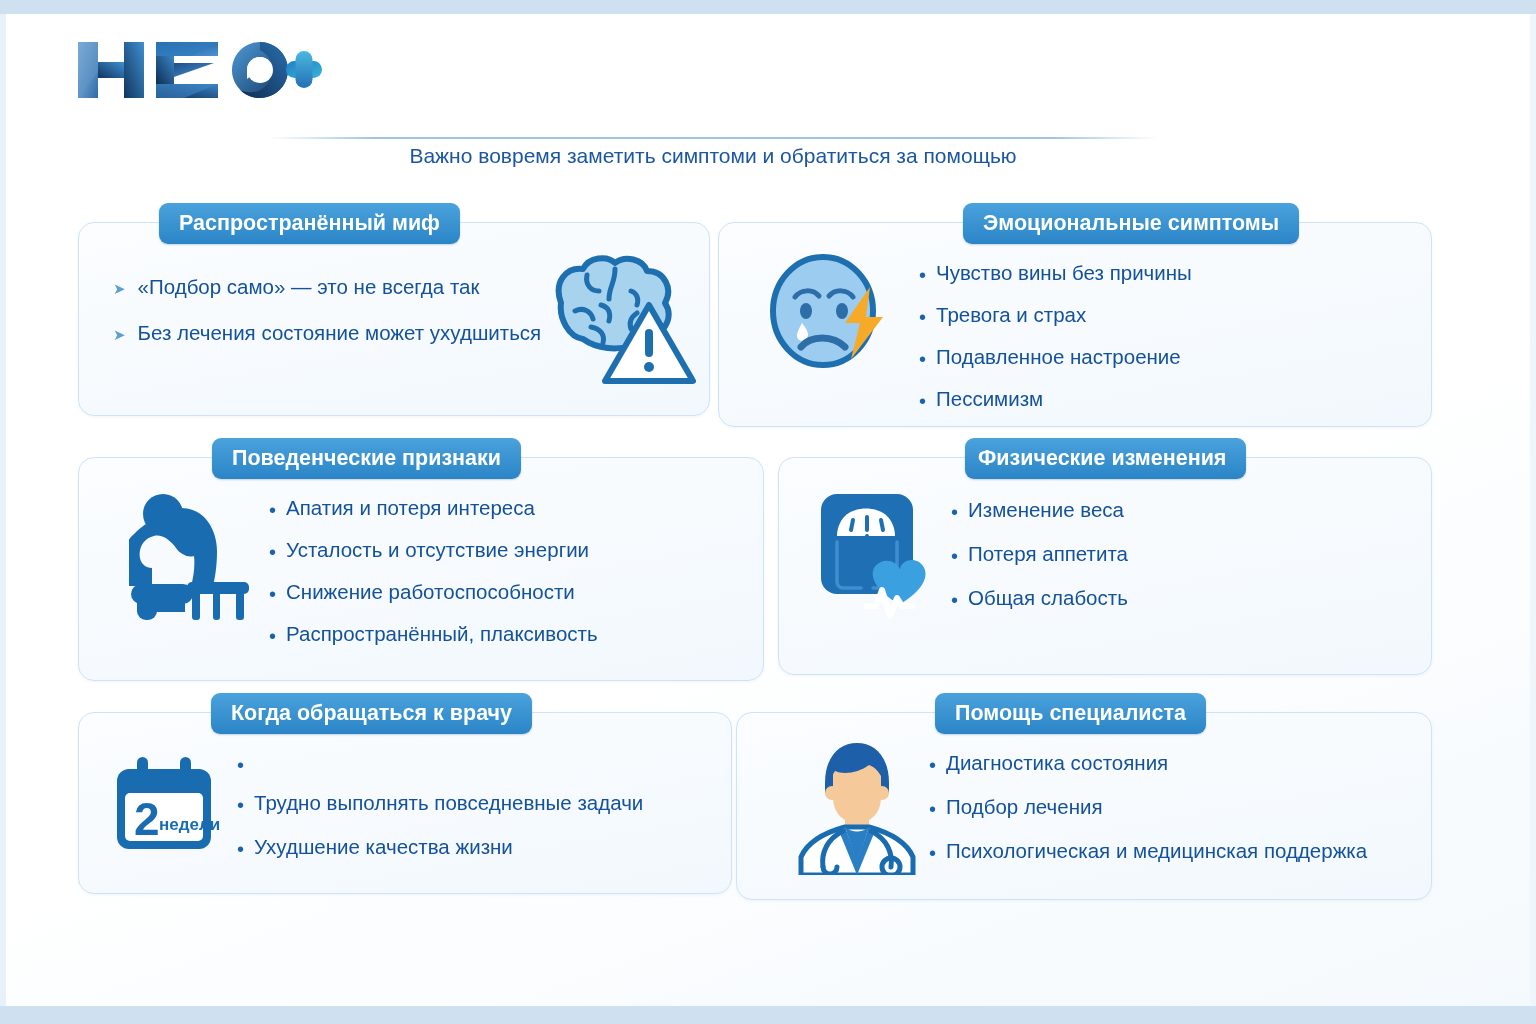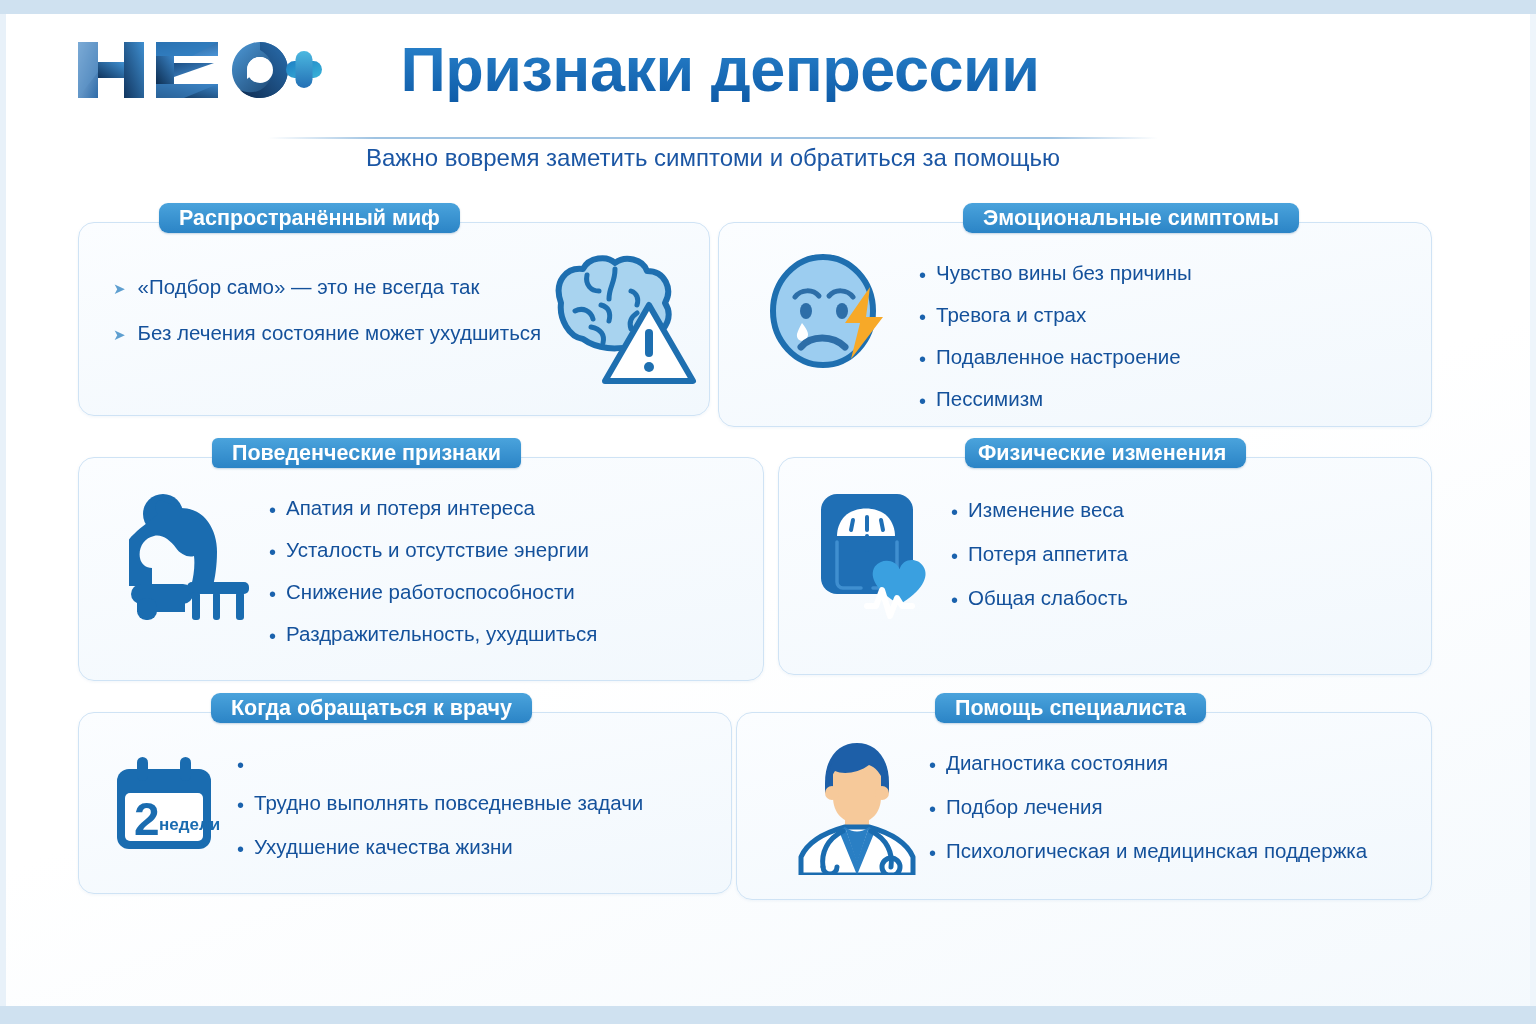"Признаки депрессии" div.title { html: <div>Признаки депрессии</div> -> none }
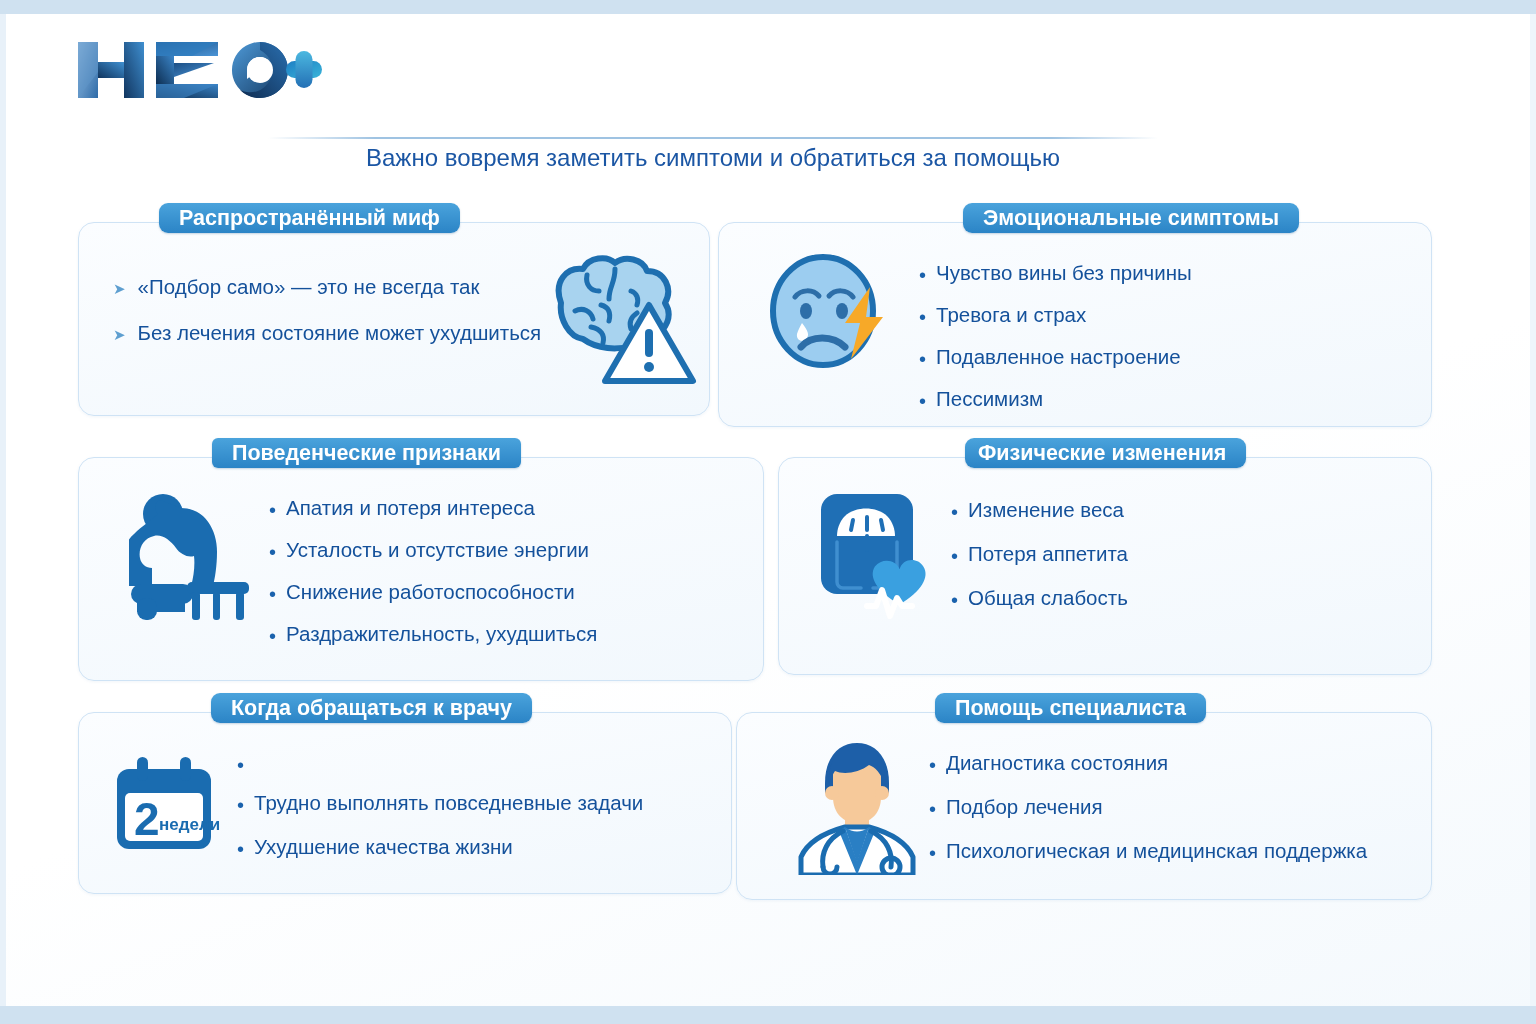"Важно вовремя заметить симптоми и" .subtitle { font-size: 24px -> 21px }
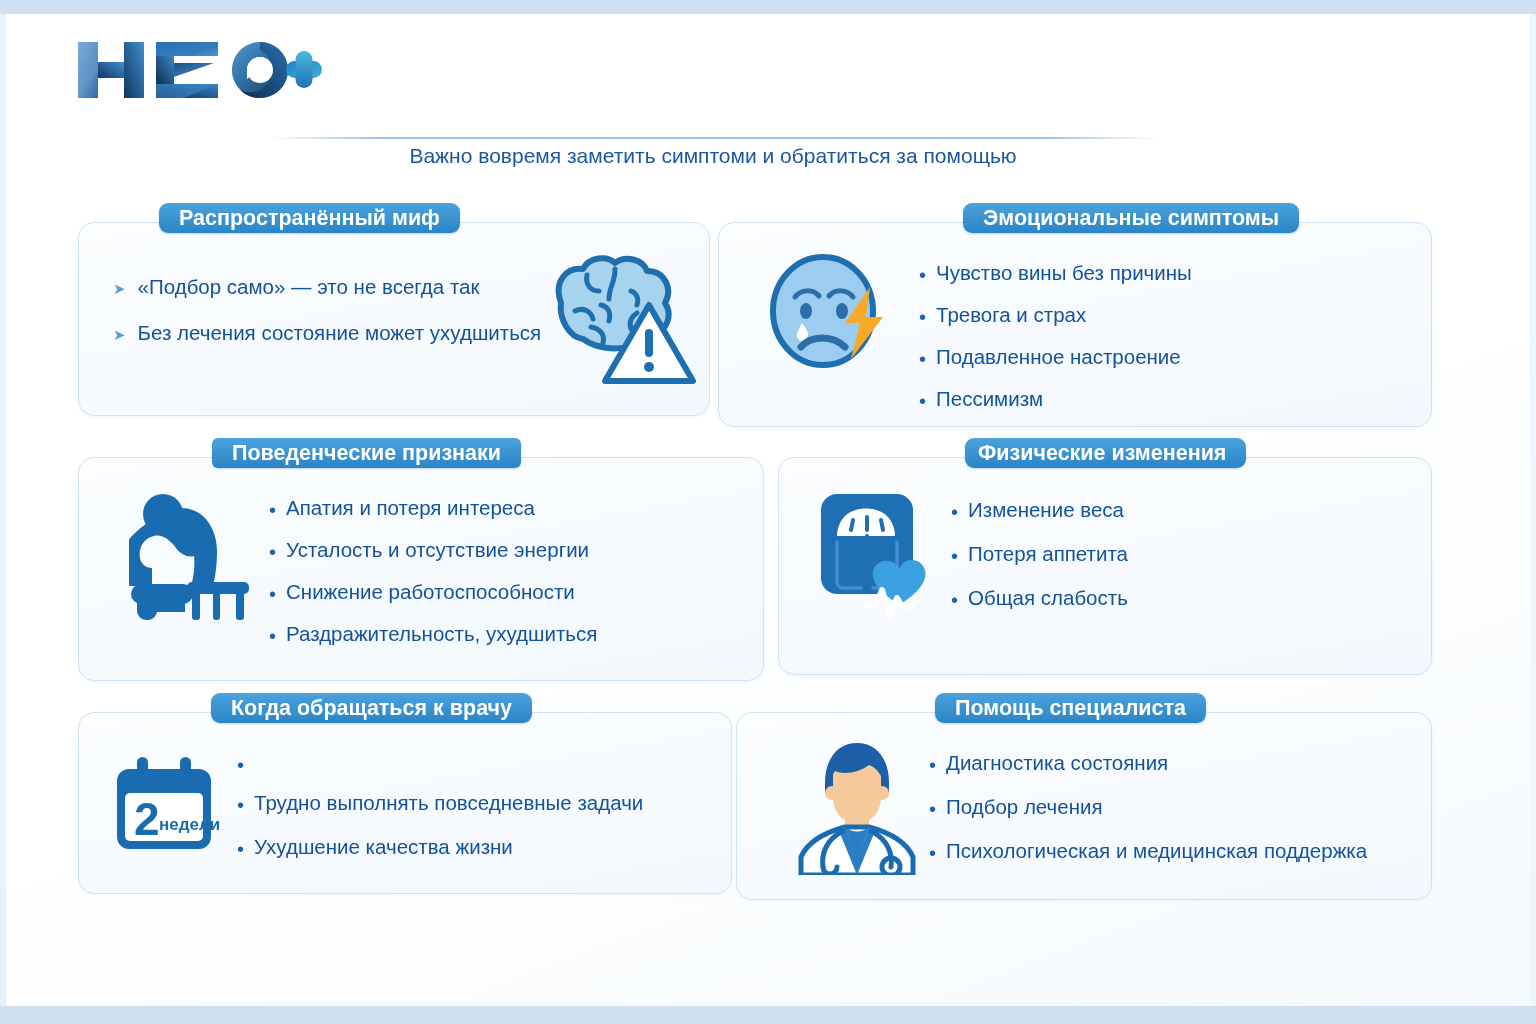"Распространённый миф" .badge { height: 30px -> 41px }
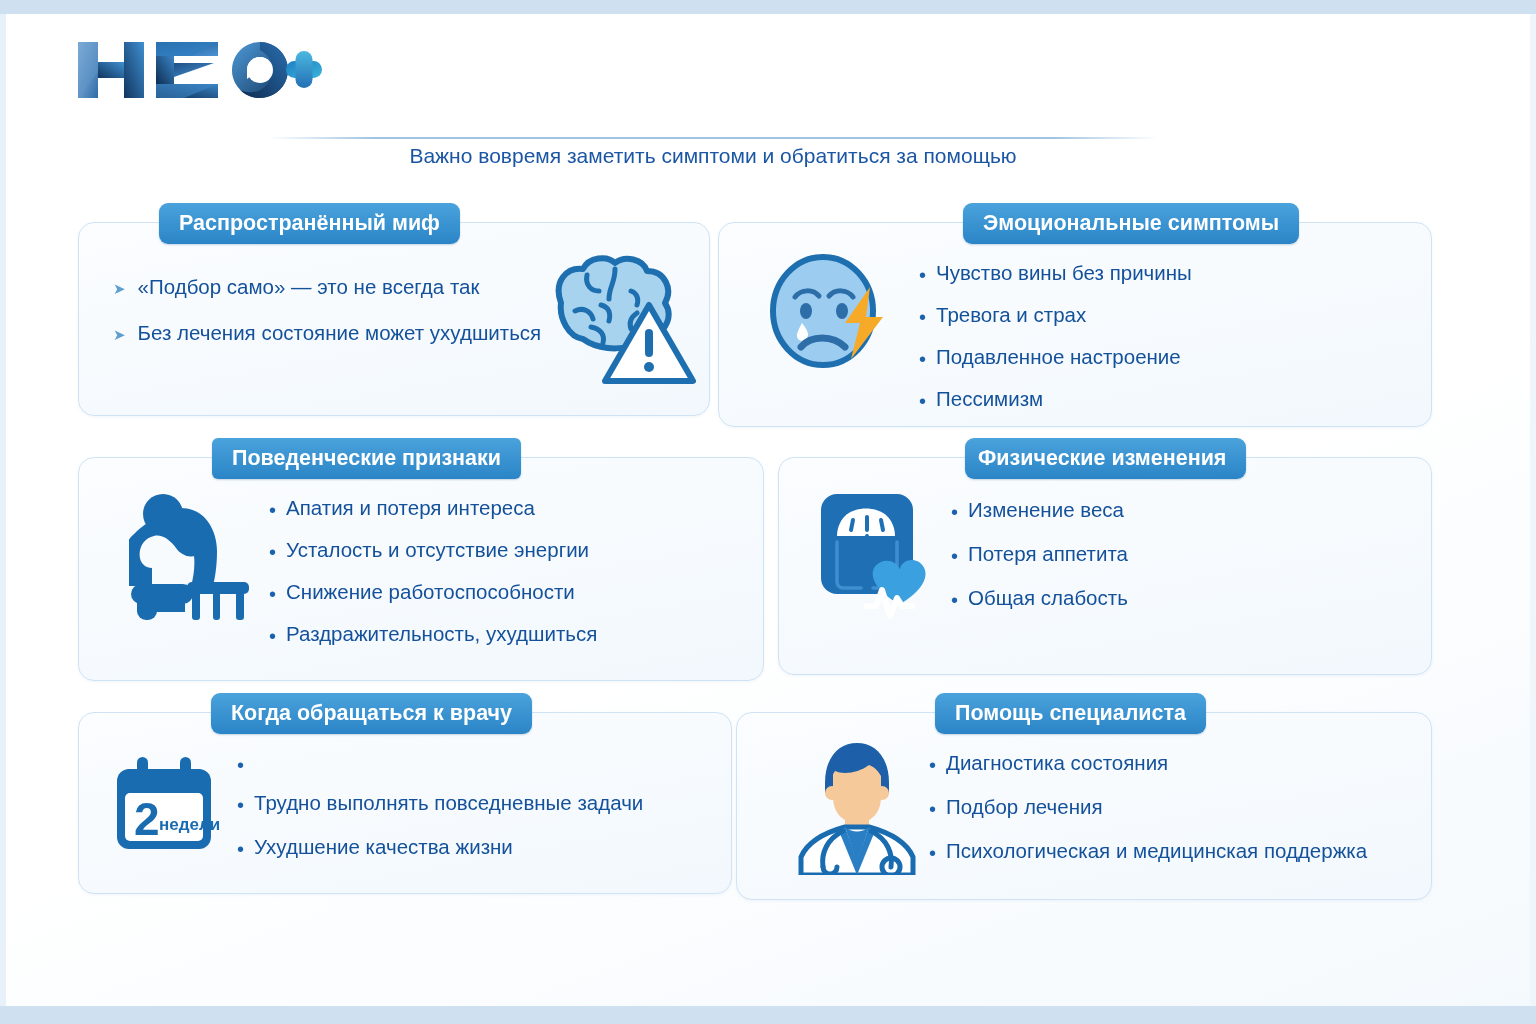"Поведенческие признаки" div.badge { border-radius: 6px -> none }
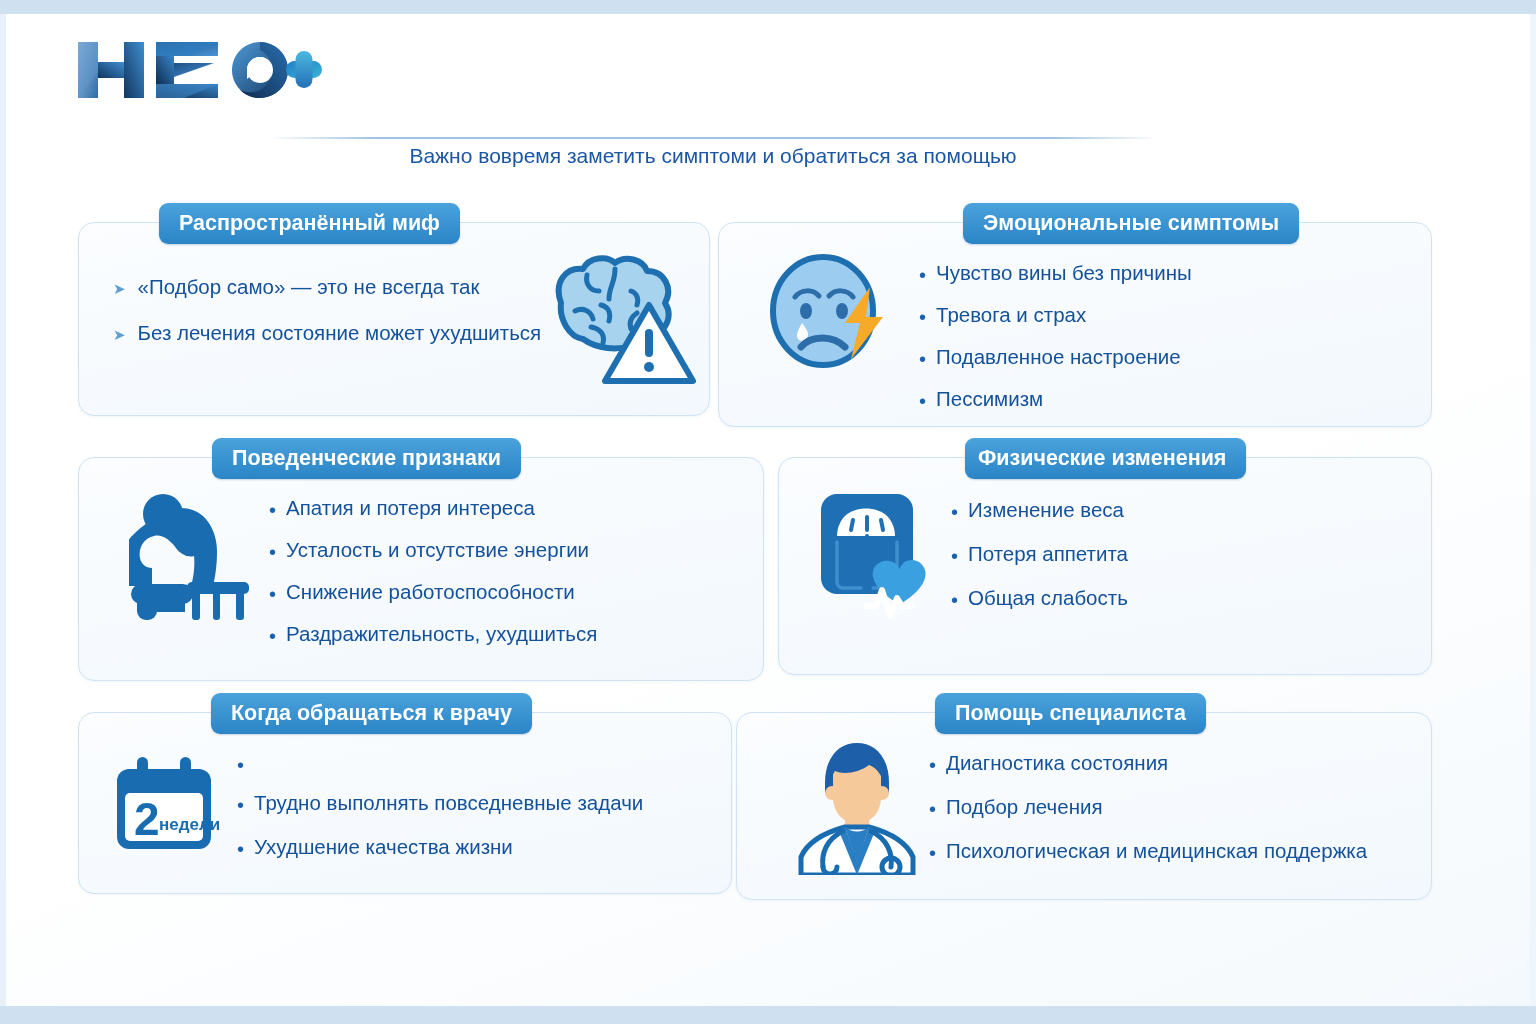"Раздражительность, ухудшиться" span { text: Раздражительность, ухудшиться -> Распространённый, плаксивость }
